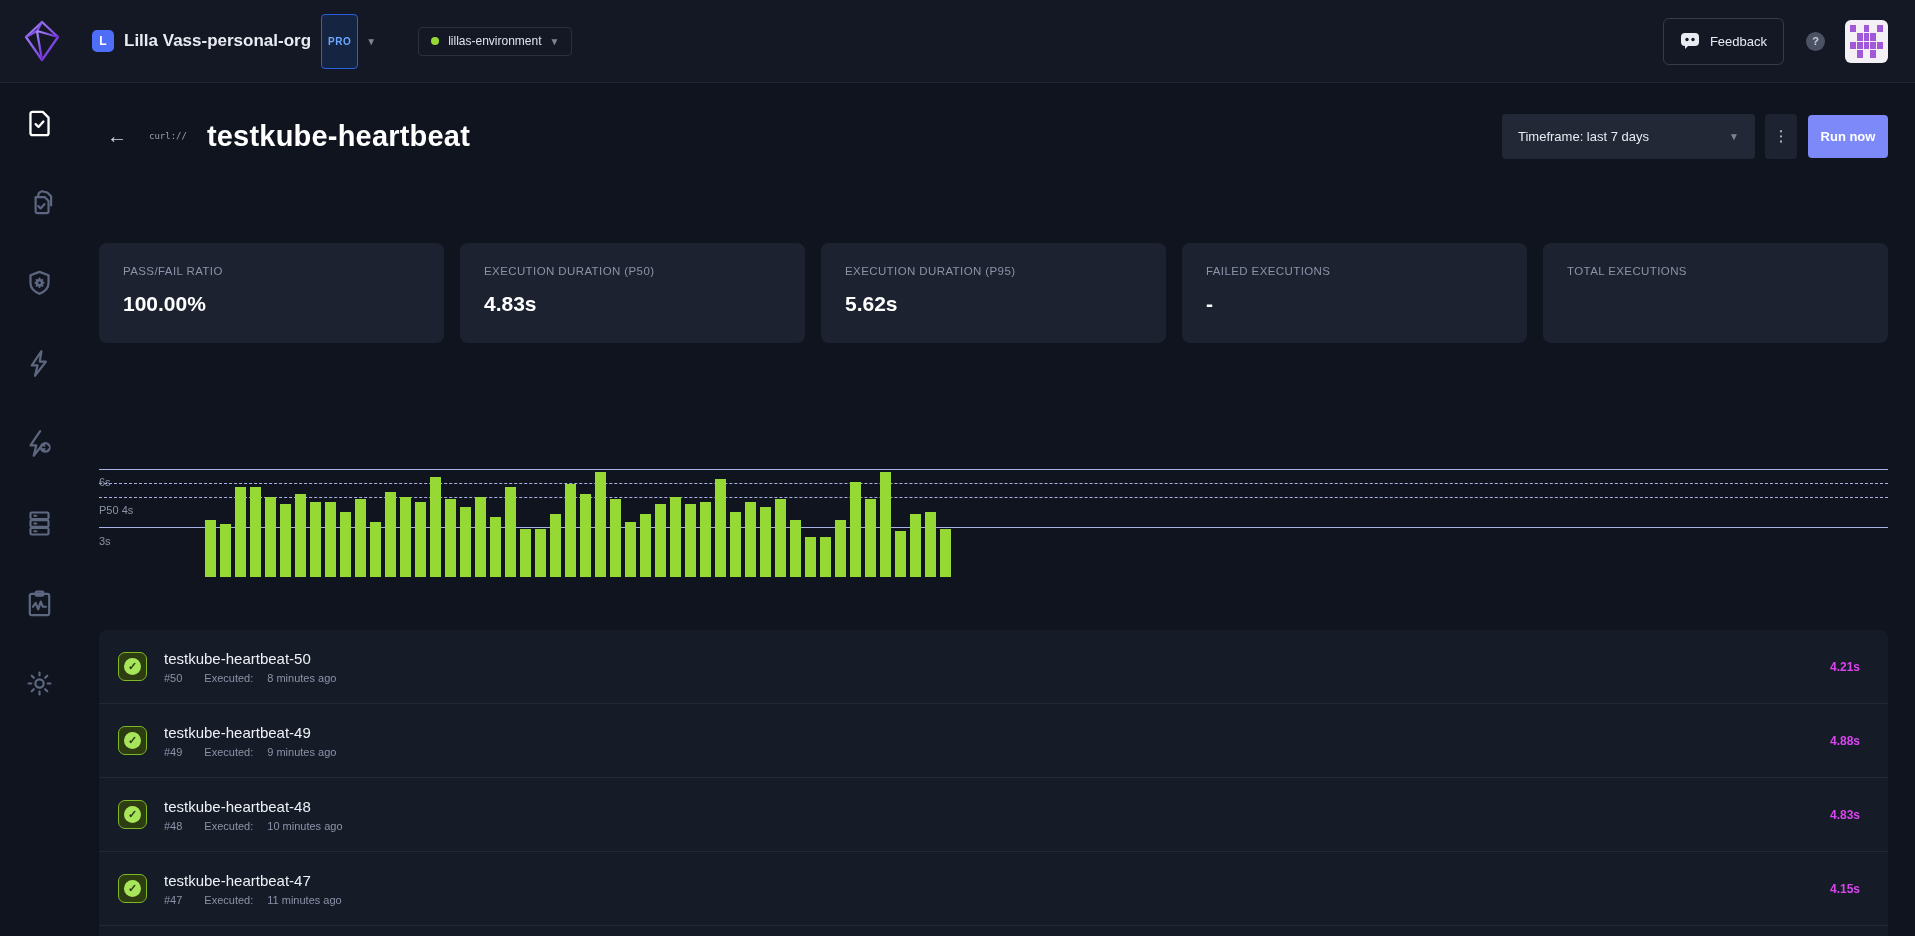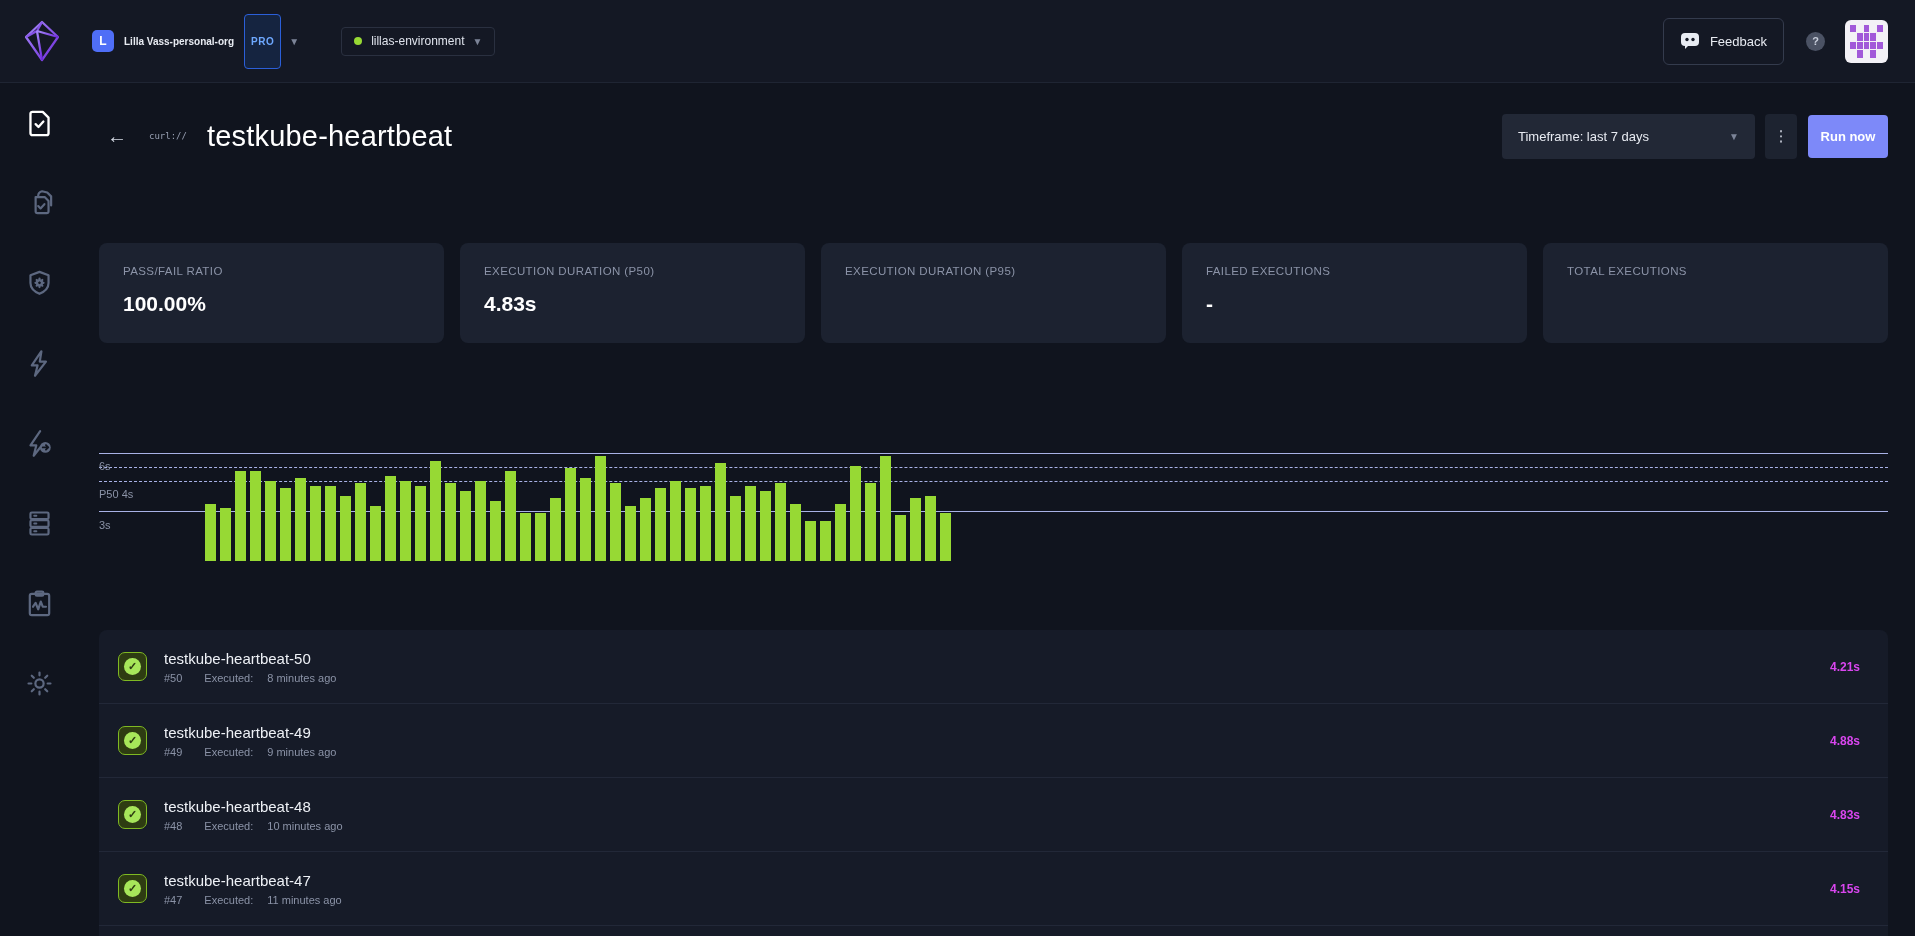"Lilla Vass-personal-org" .org-name { font-size: 10px -> 17px }
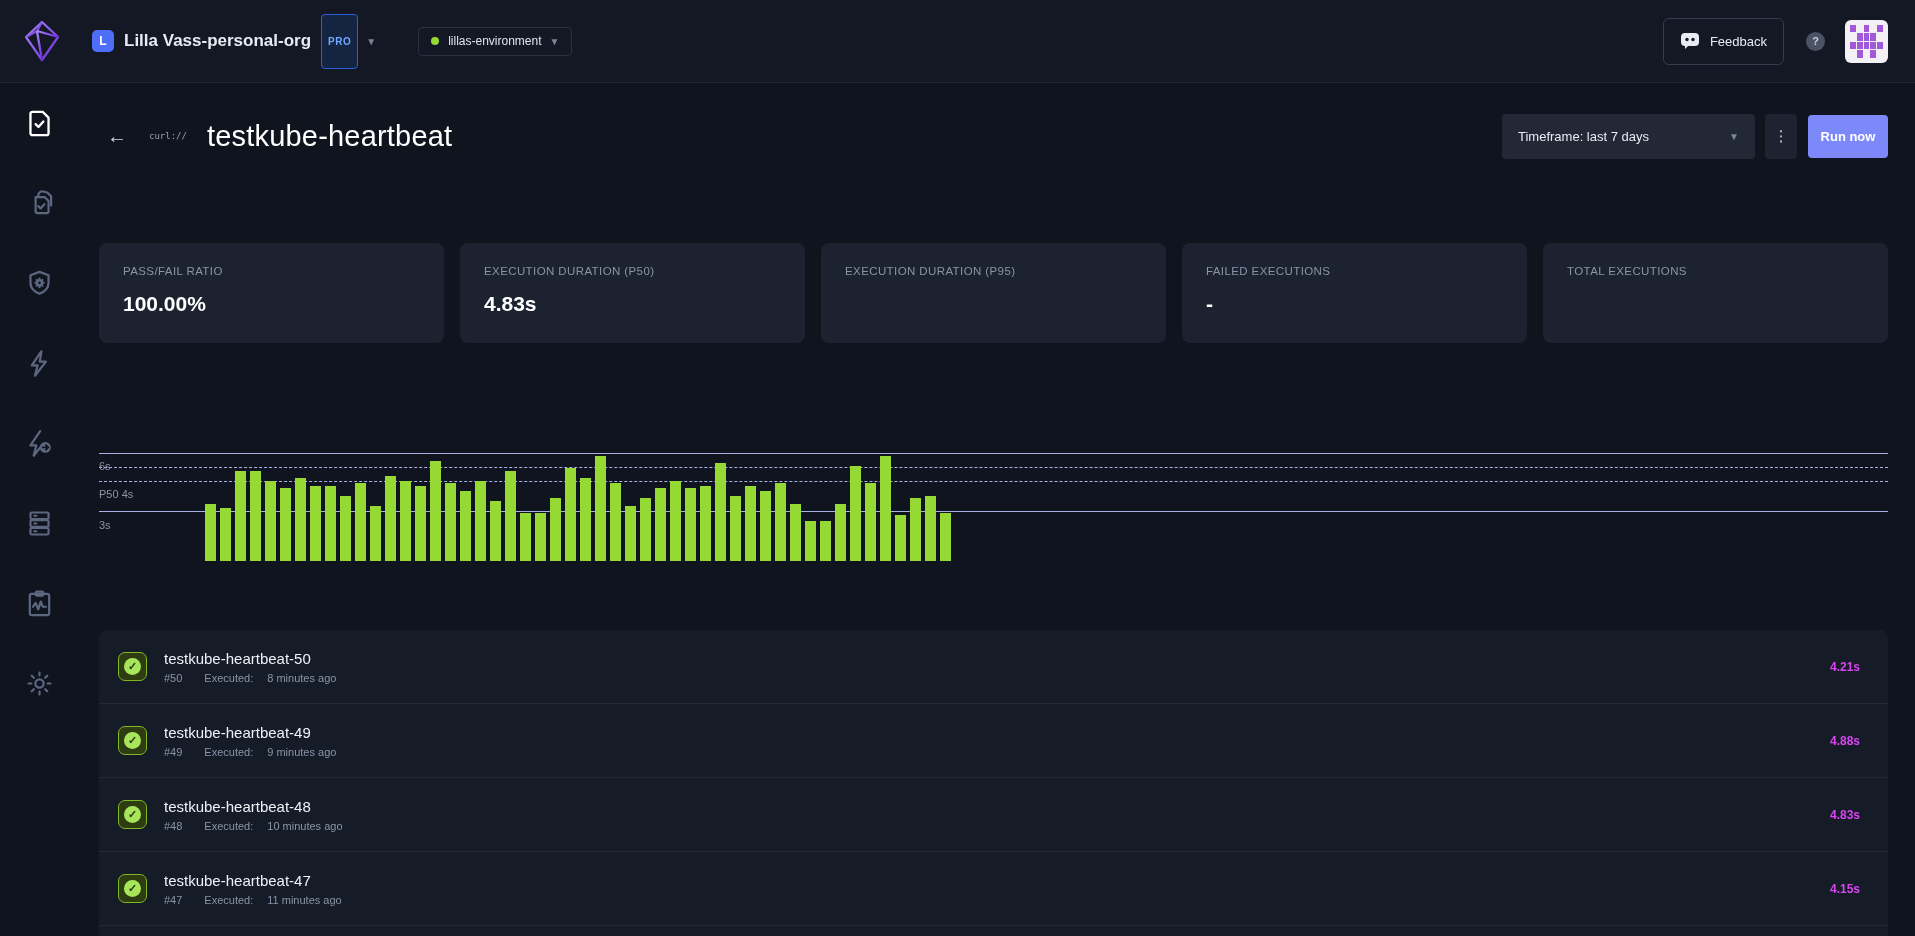"testkube-heartbeat" .page-title { font-weight: normal -> bold }
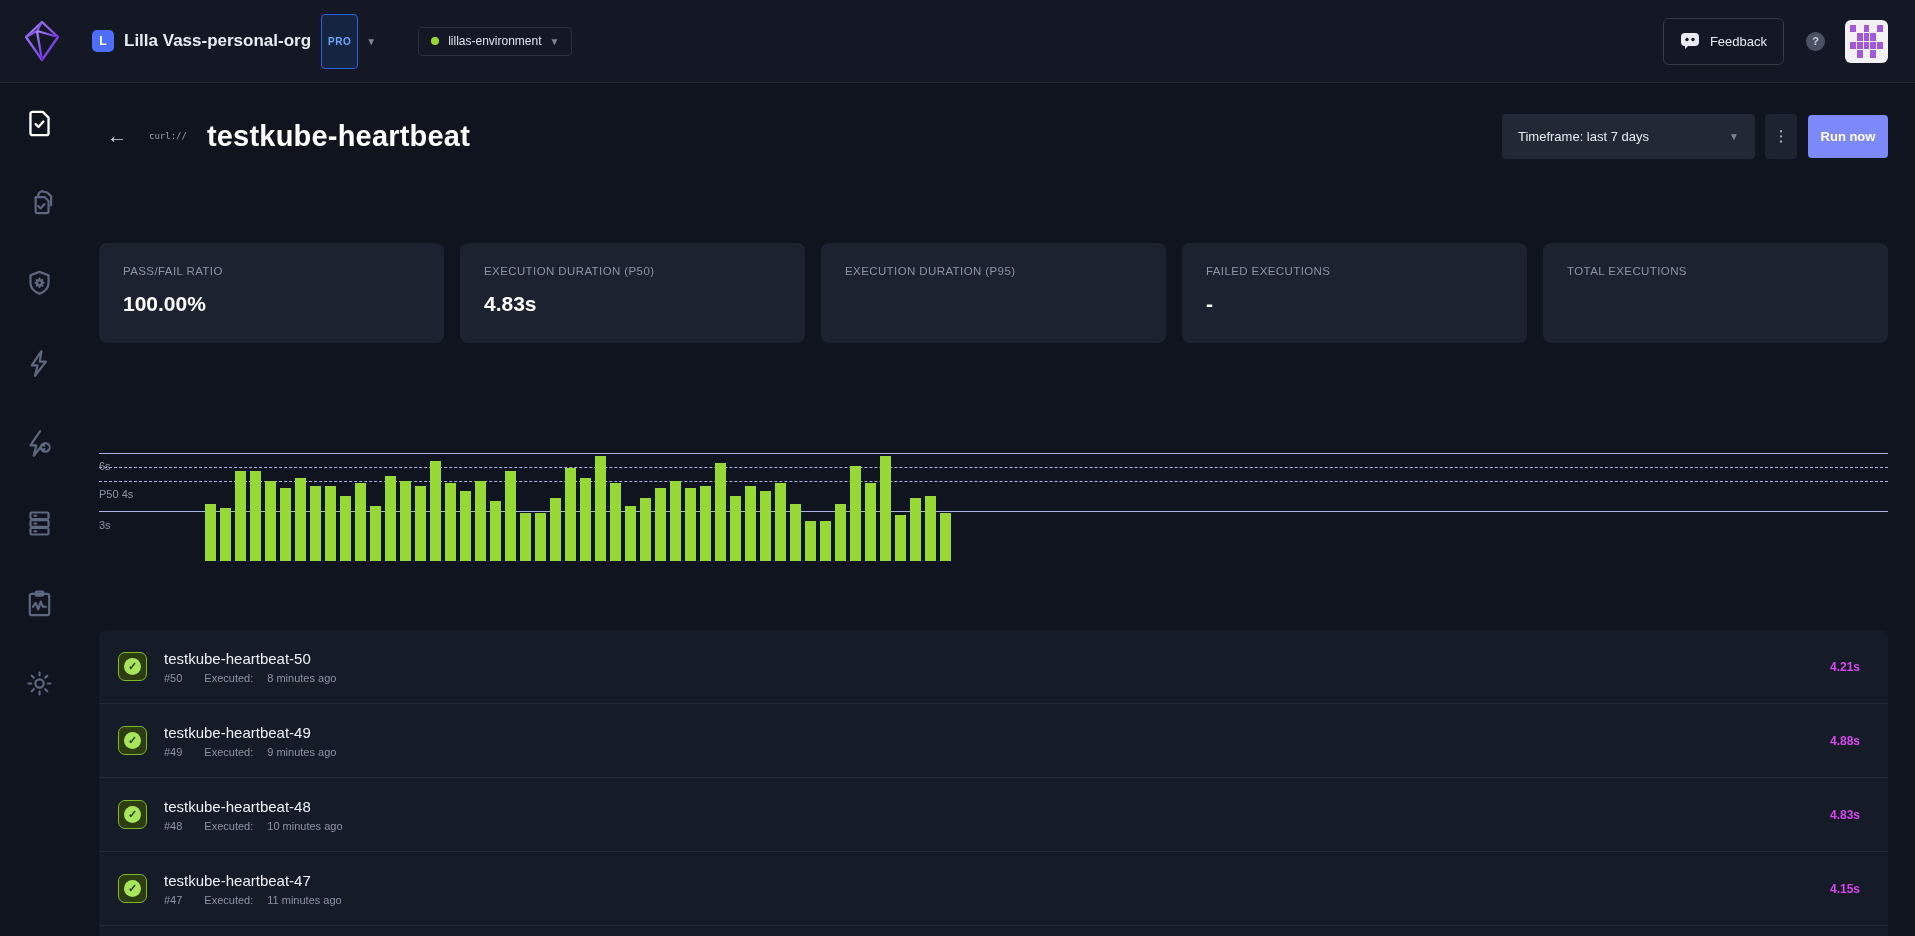"5.62s" div.metric-value { html: none -> <div>5.62s</div> }
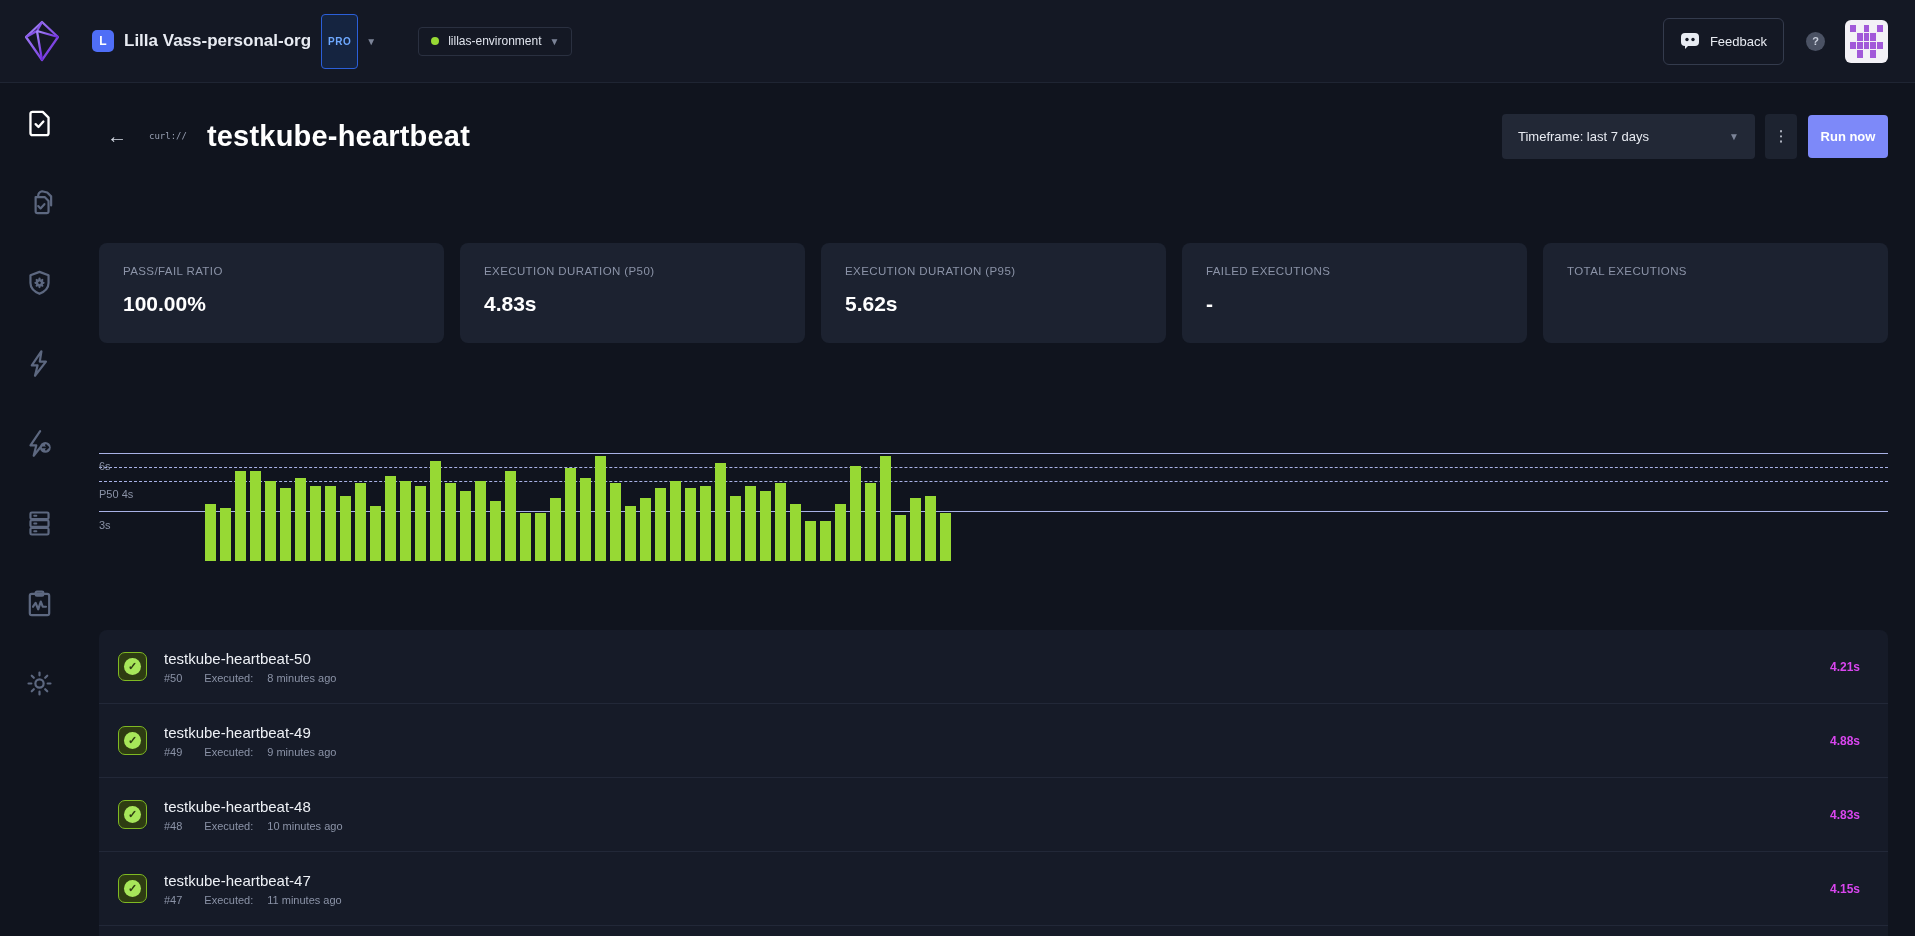"6s" .chart { top: 356px -> 372px }
